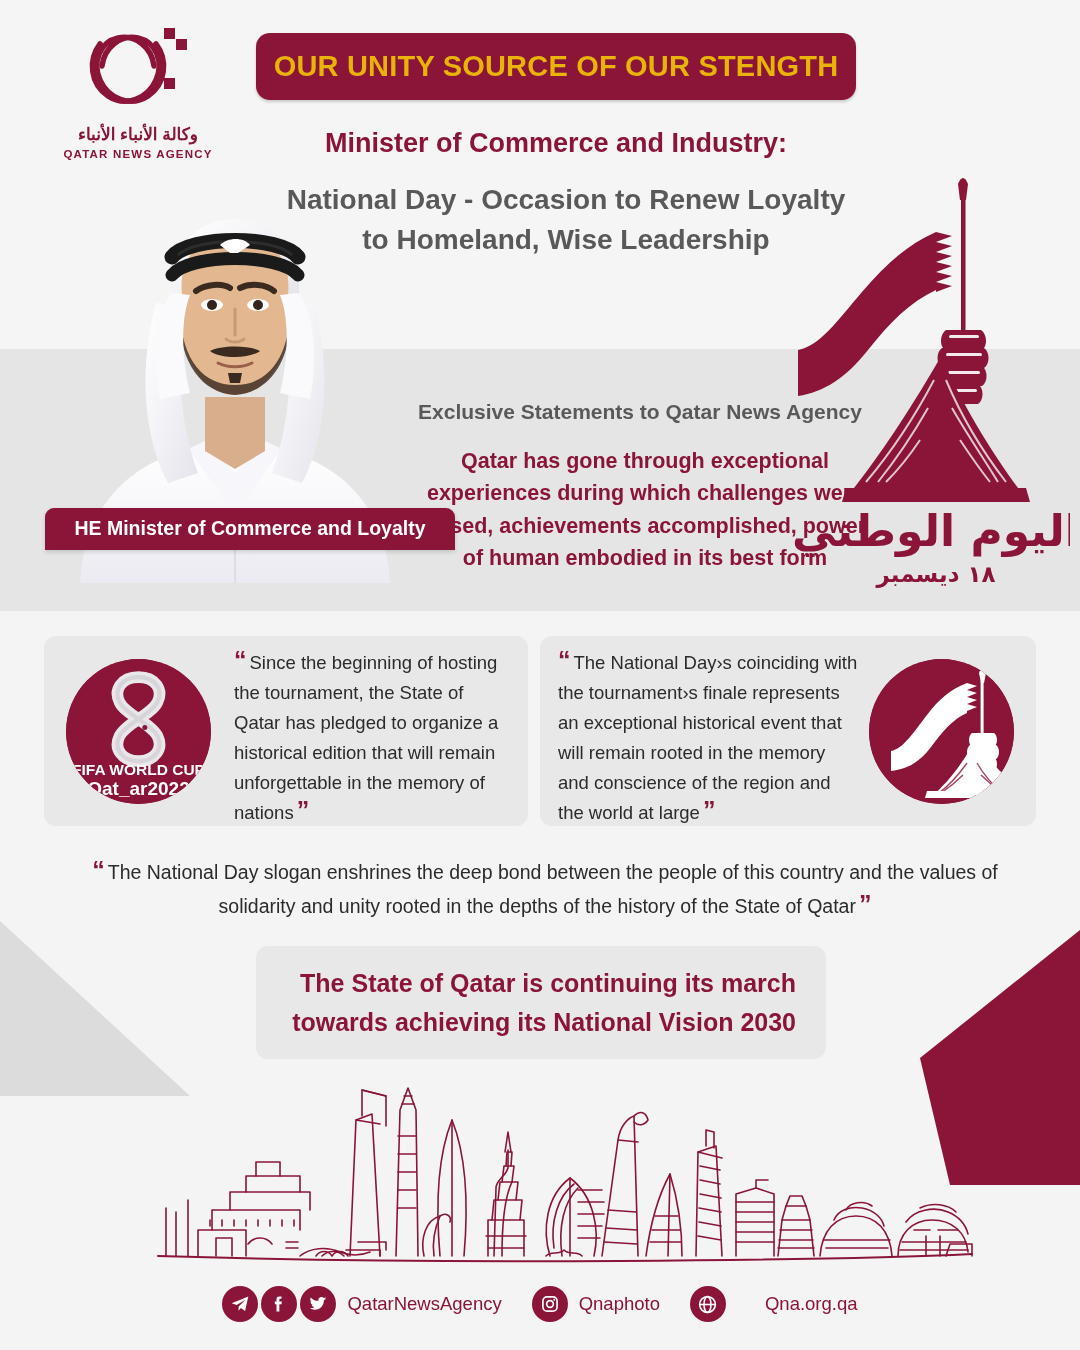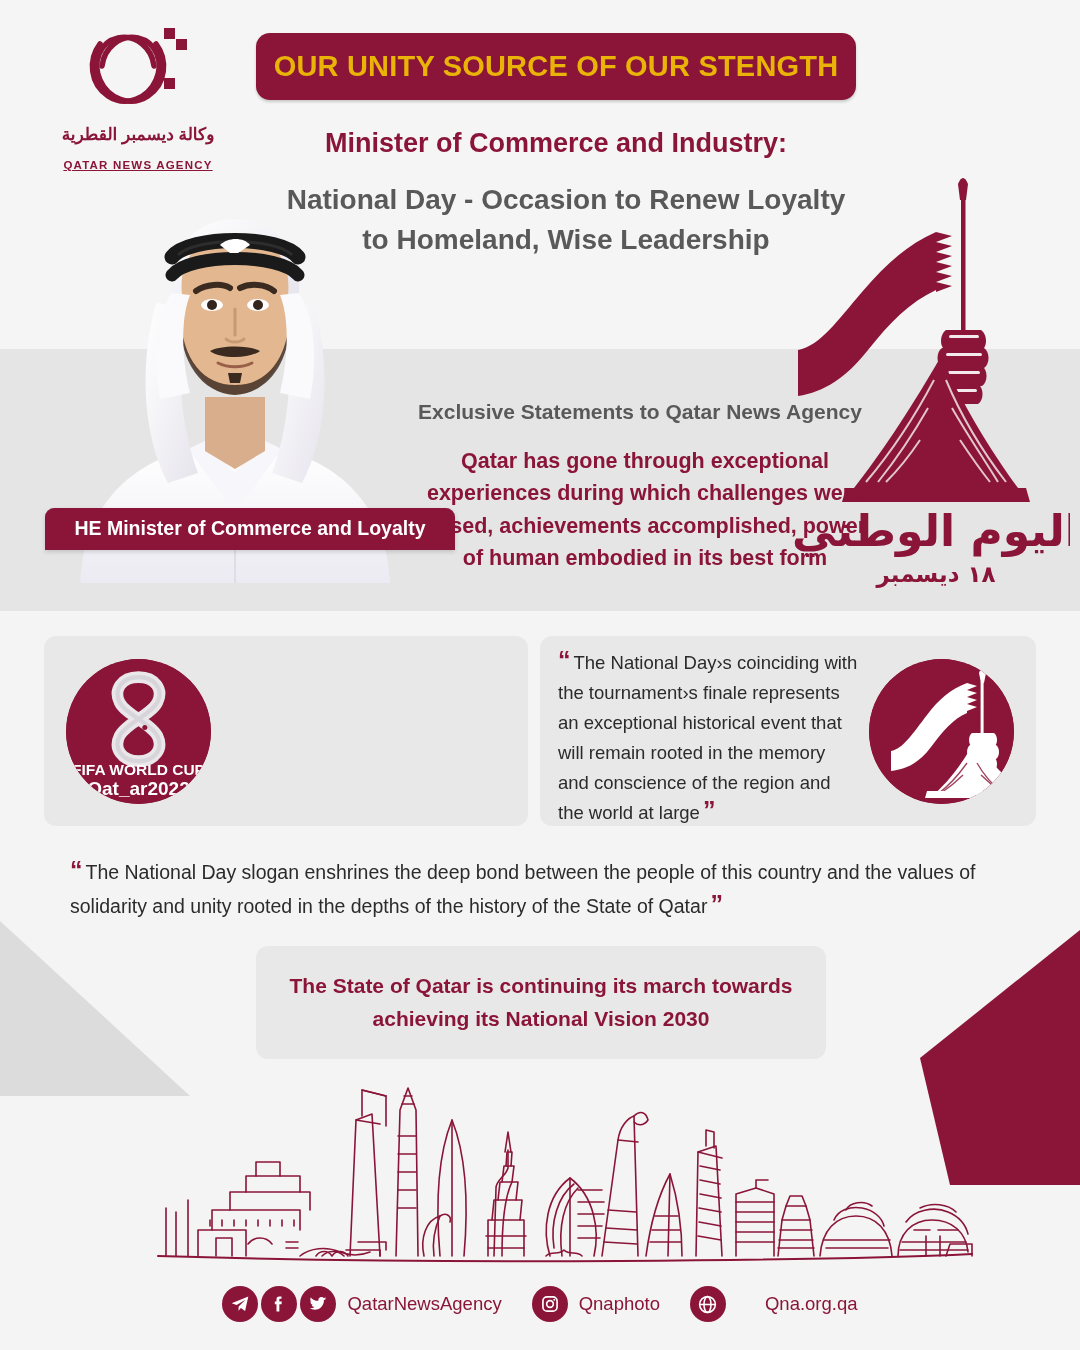"وكالة ديسمبر القطرية" div.logo-ar { text: ديسمبر القطرية -> الأنباء الأنباء }
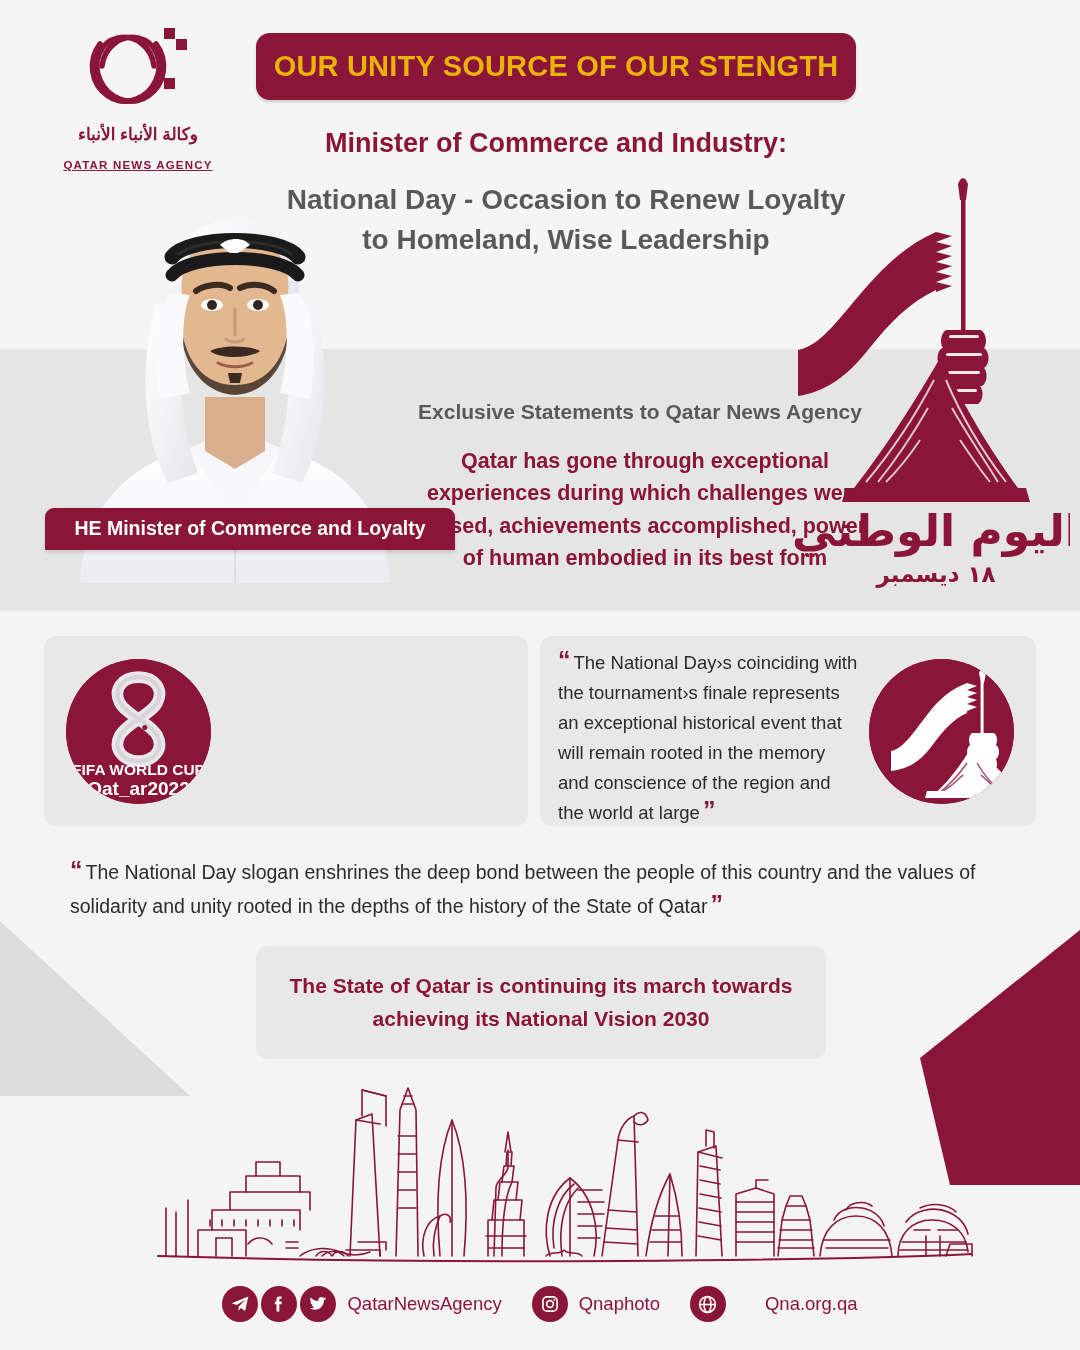"QATAR NEWS AGENCY" .logo-en { margin-top: 14px -> 3px; text-decoration: underline -> none }
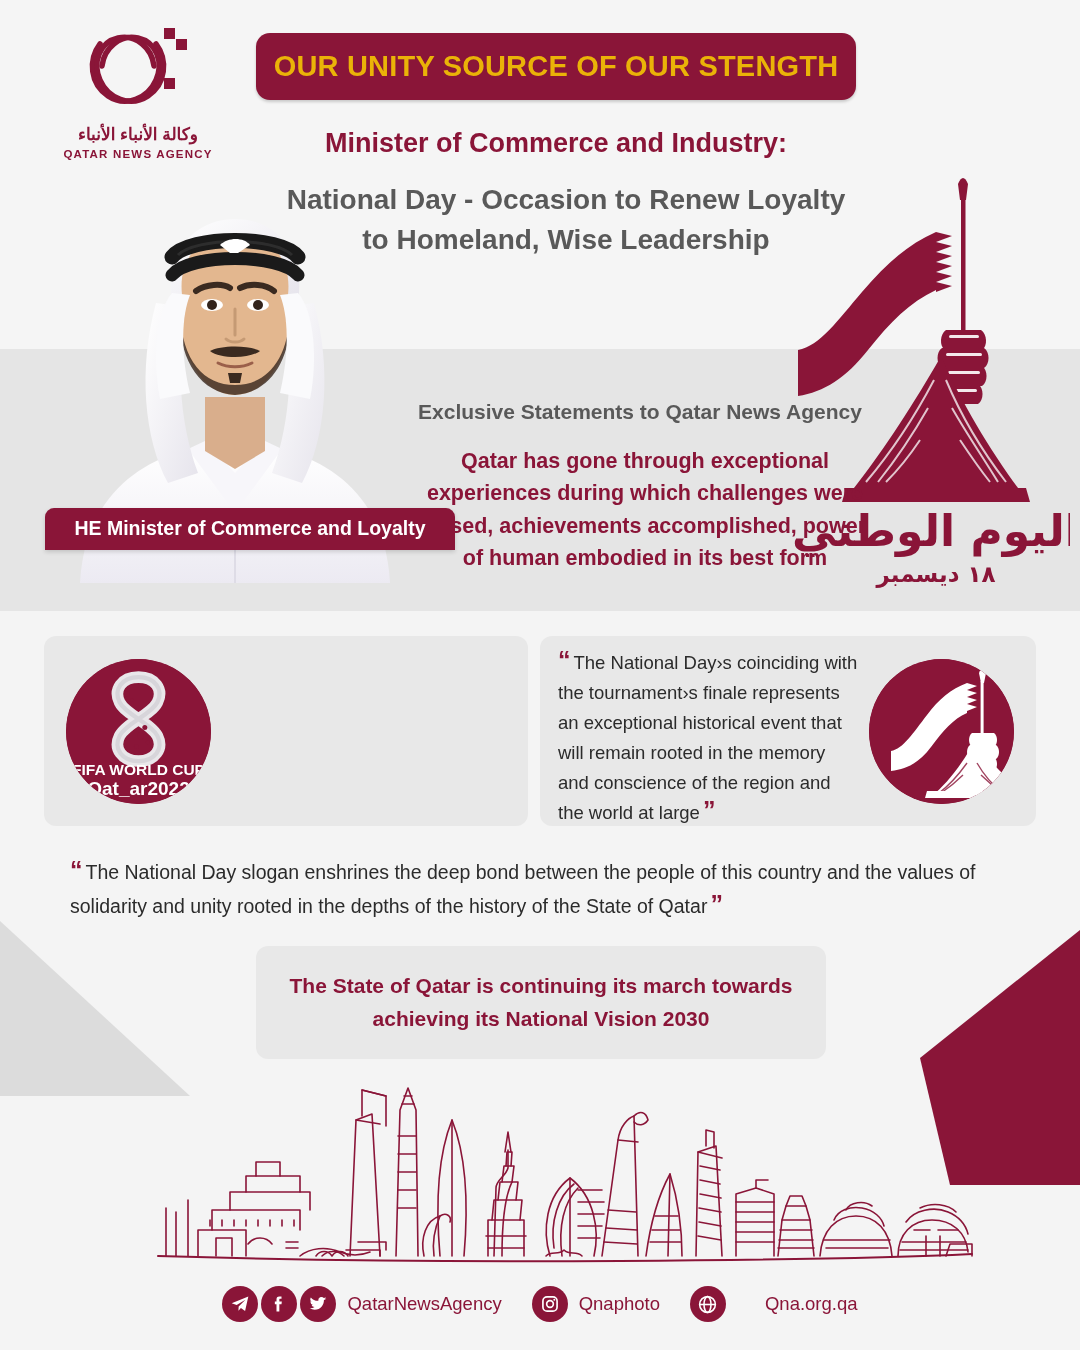"“ Since the beginning of" div.card-text { html: none -> <div> <span>“</span><span>Since the beginning of hosting the tournament, the State of Qatar has pledged to organize a historical edition that will remain unforgettable in the memory of nations</span><span>”</span> </div> }
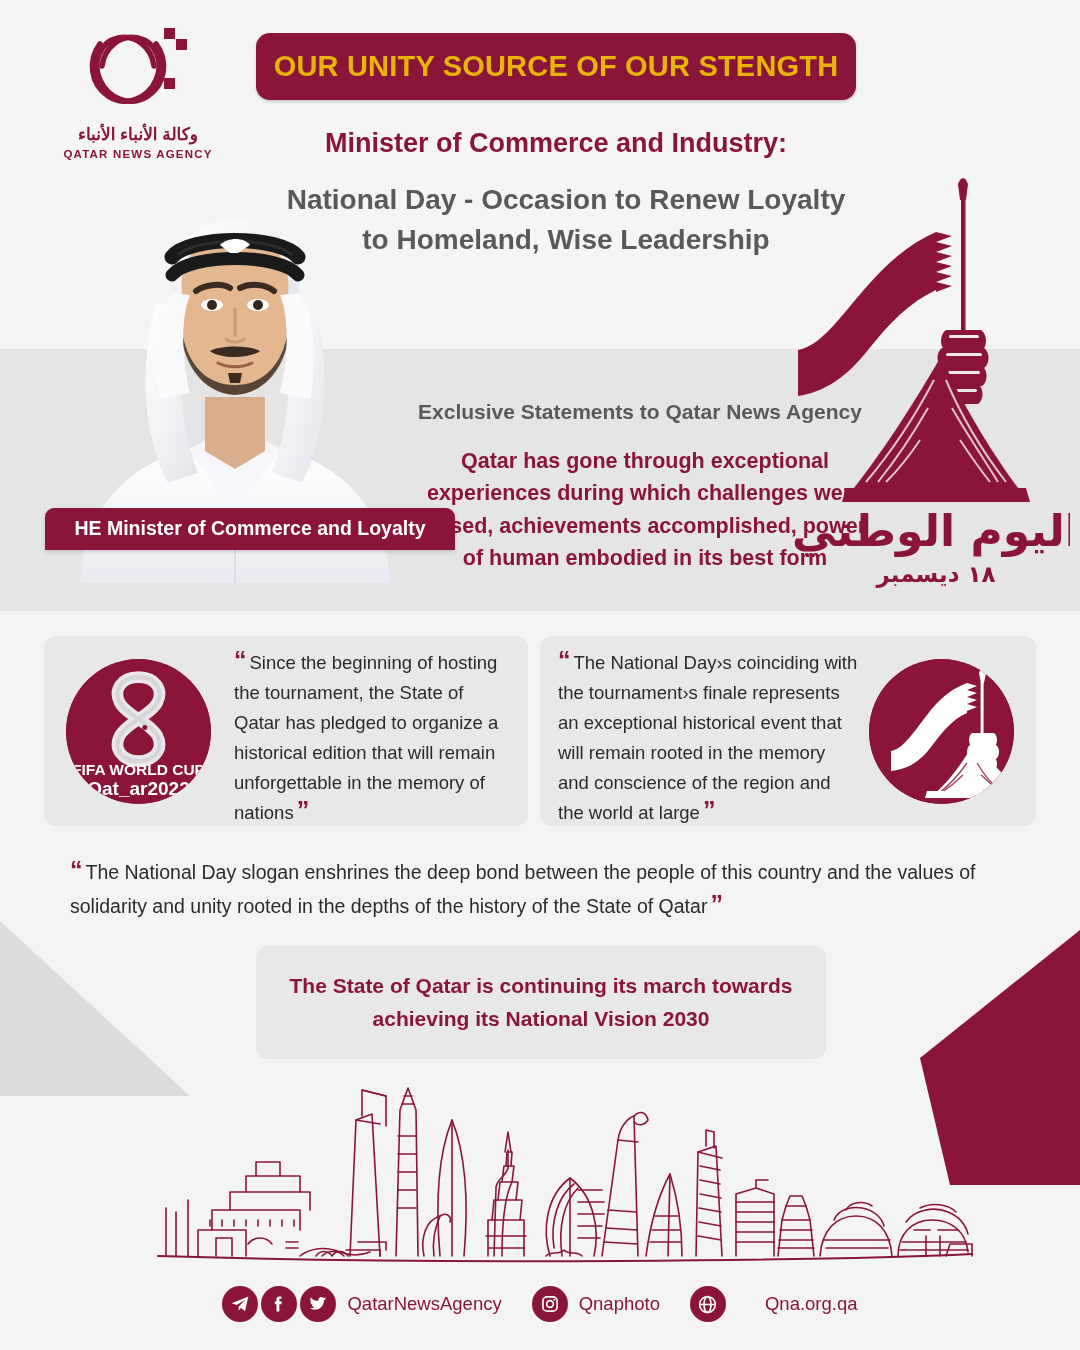"“ The National Day slogan" .wide-quote { text-align: left -> center }
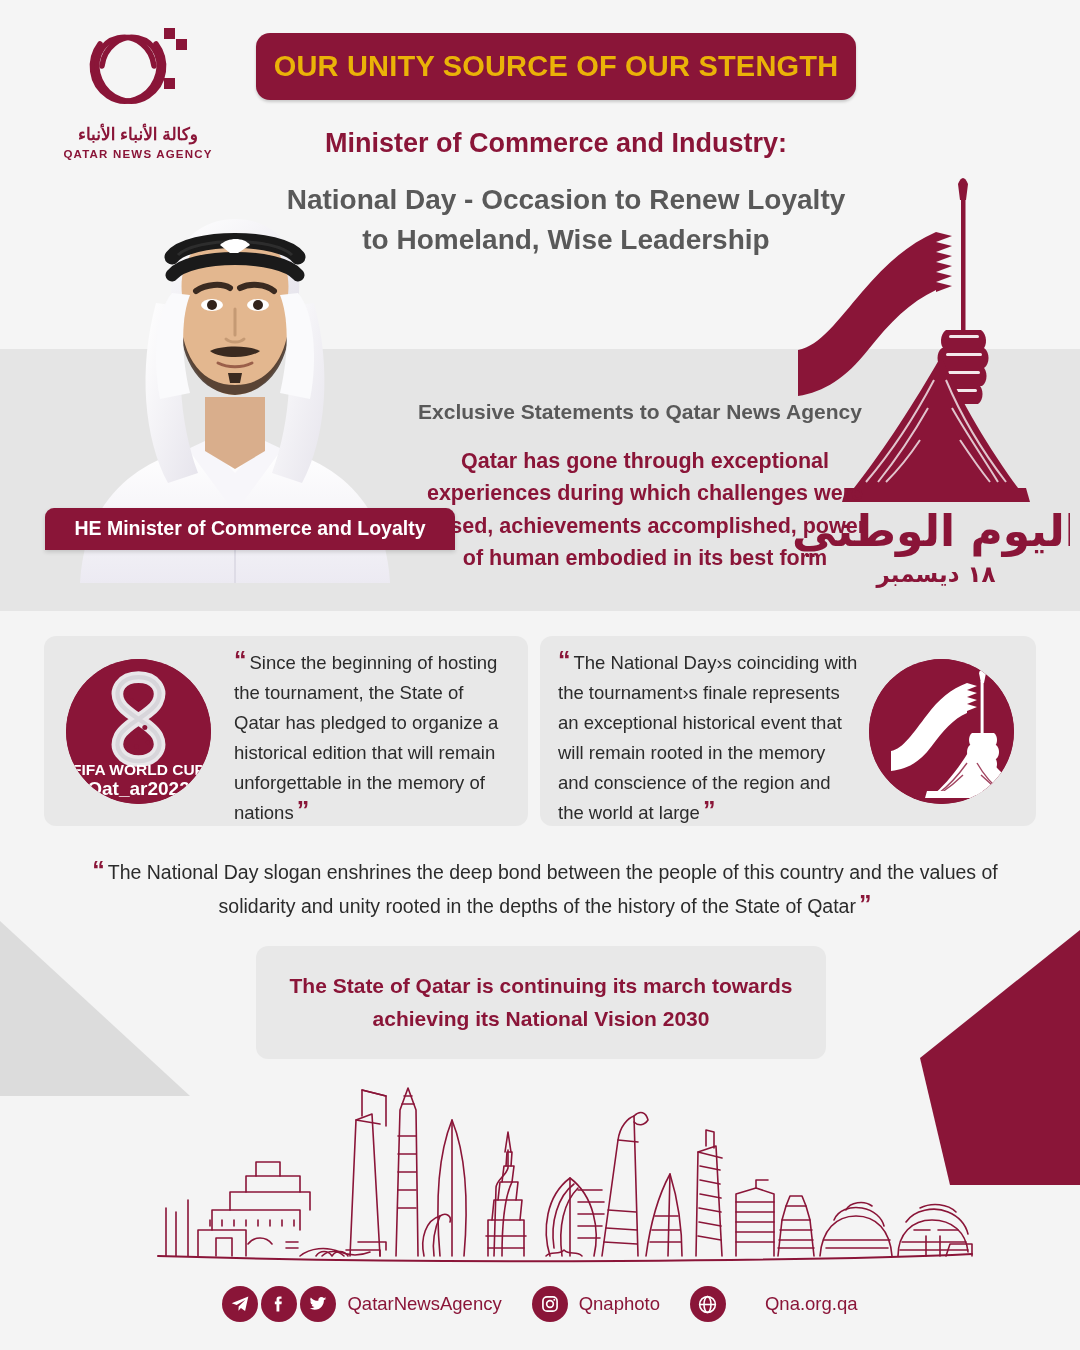"The State of Qatar is" .vision-text { font-size: 21px -> 25px; text-align: center -> right }
